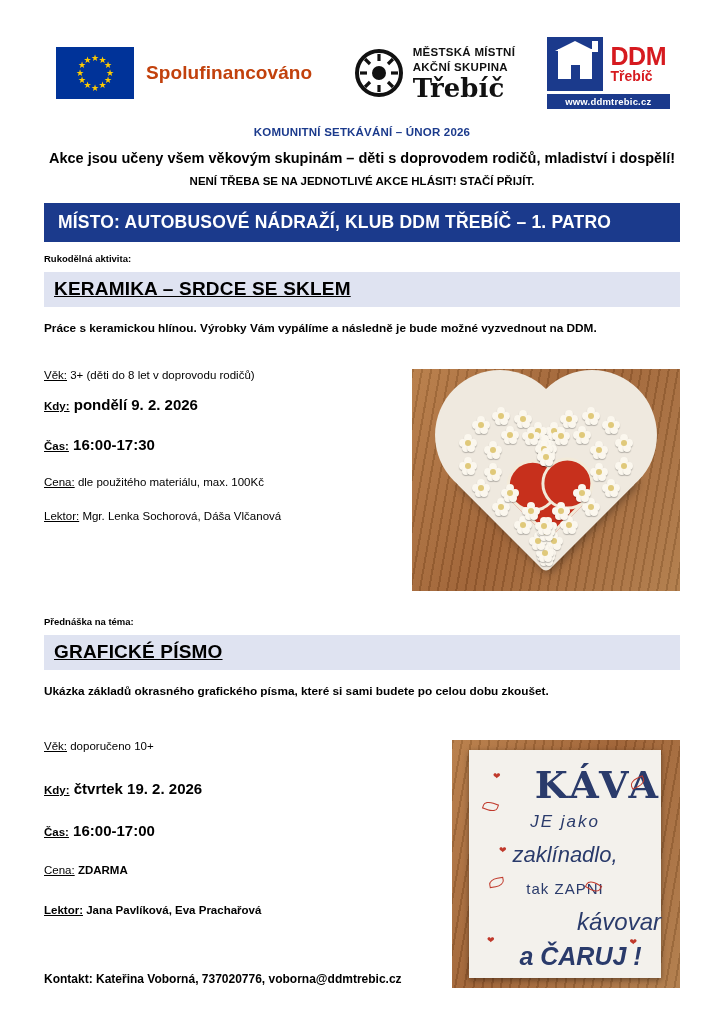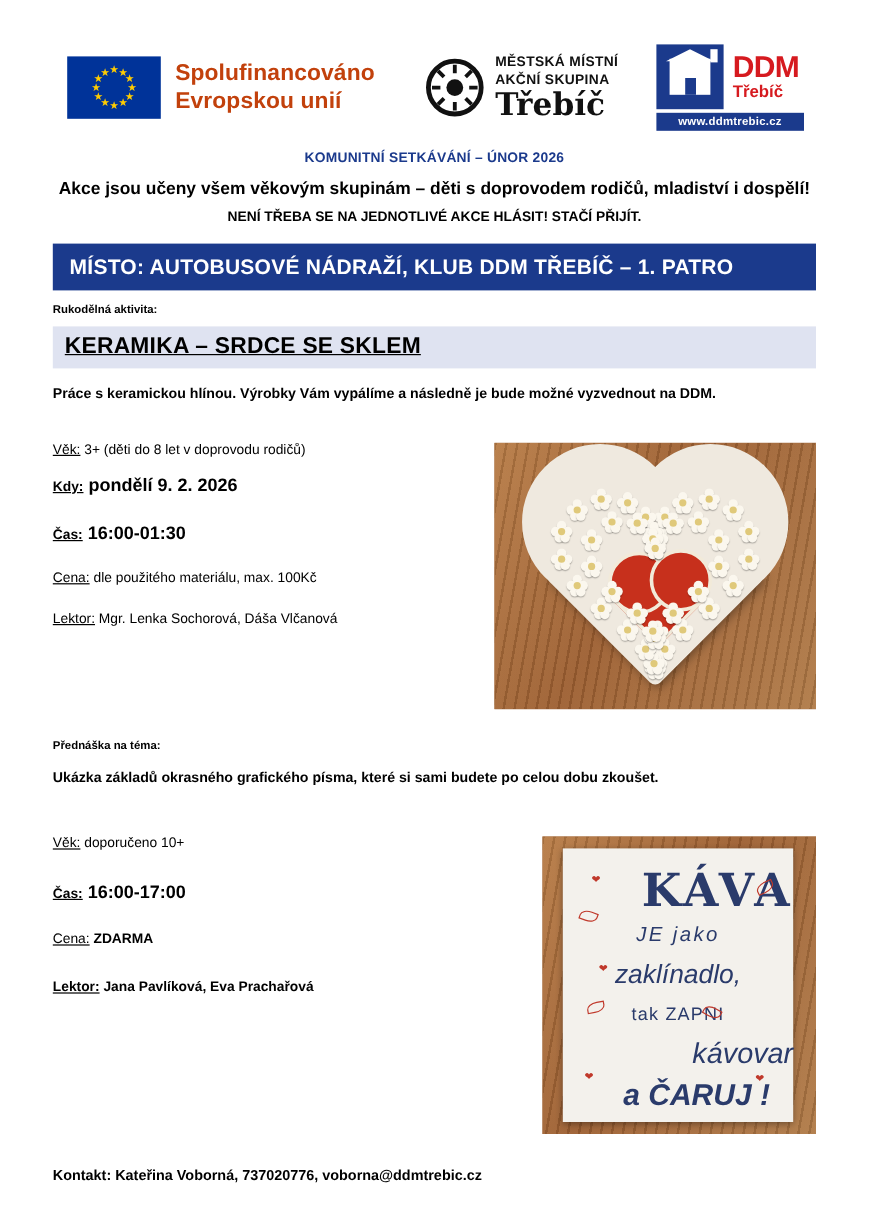"Evropskou unií" div { html: <div>Evropskou unií</div> -> none }
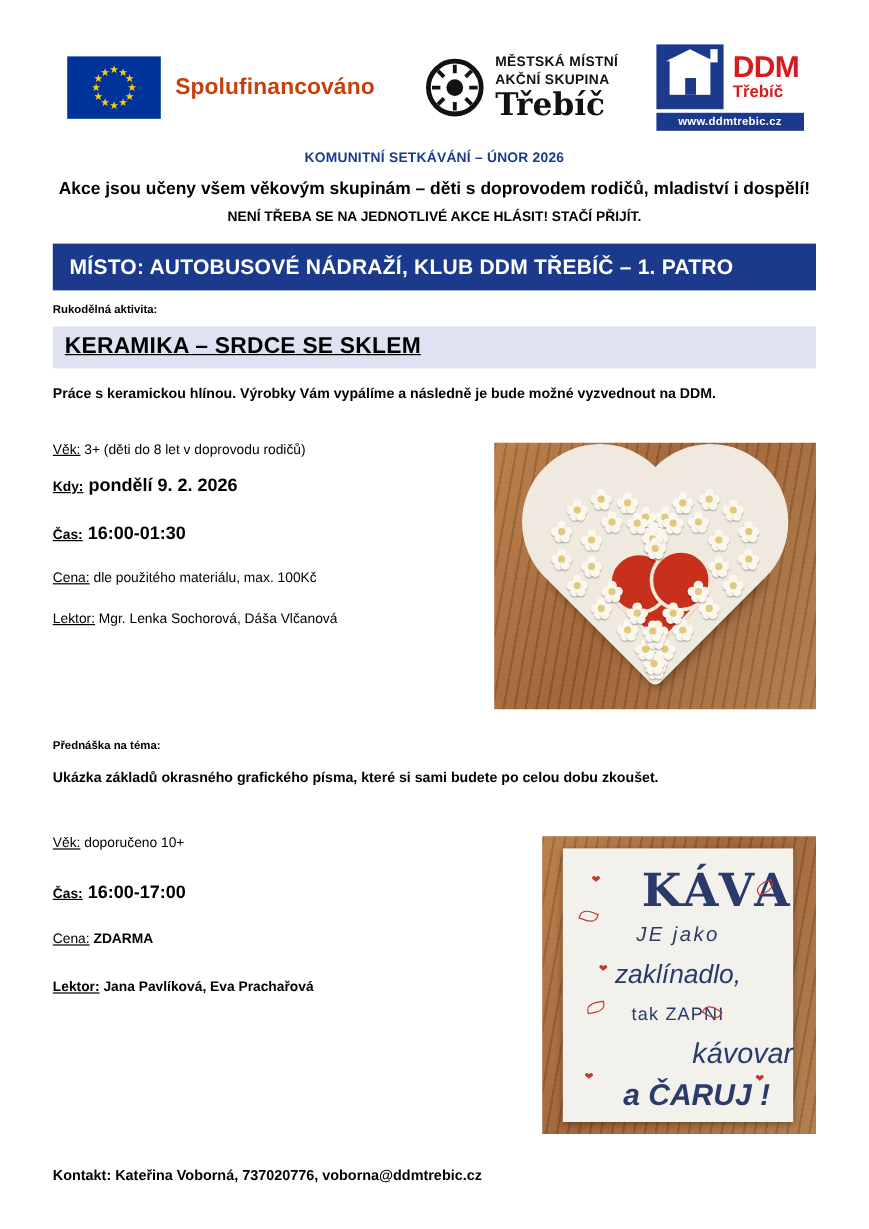"16:00-01:30" span { text: 16:00-01:30 -> 16:00-17:30 }
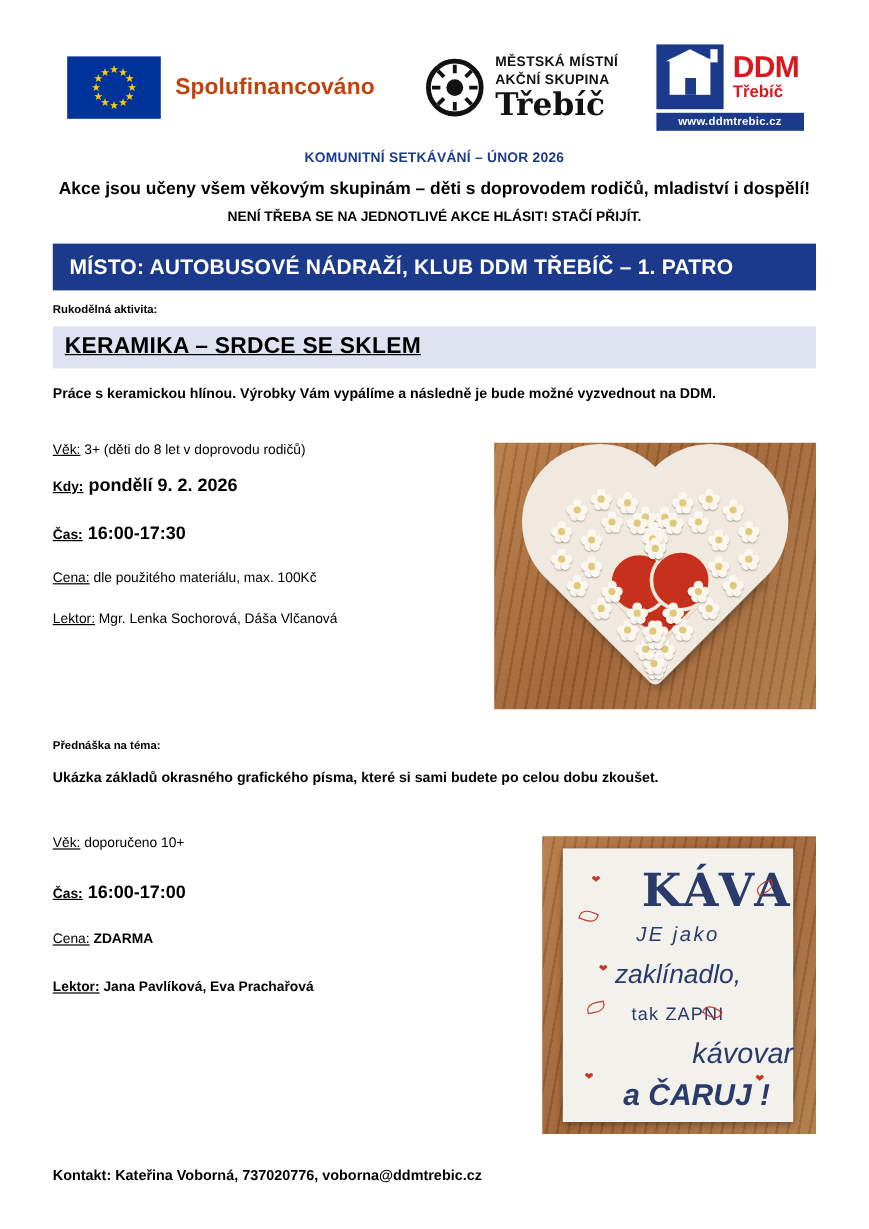"GRAFICKÉ PÍSMO" div.section-title-bar { html: none -> <div> <span>GRAFICKÉ PÍSMO</span> </div> }
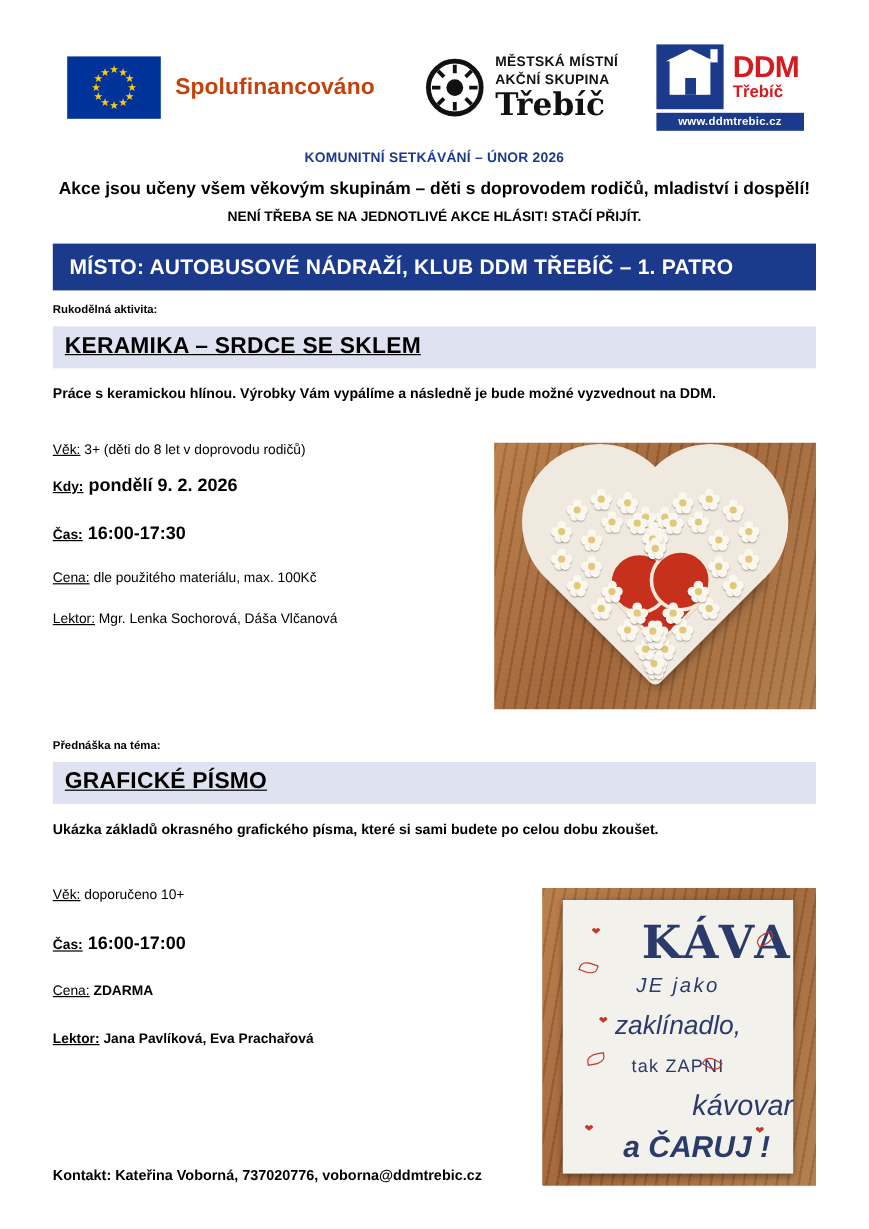"Kdy: čtvrtek 19. 2. 2026" div.row { html: none -> <div> <span>Kdy:</span> <span>čtvrtek 19. 2. 2026</span> </div> }
